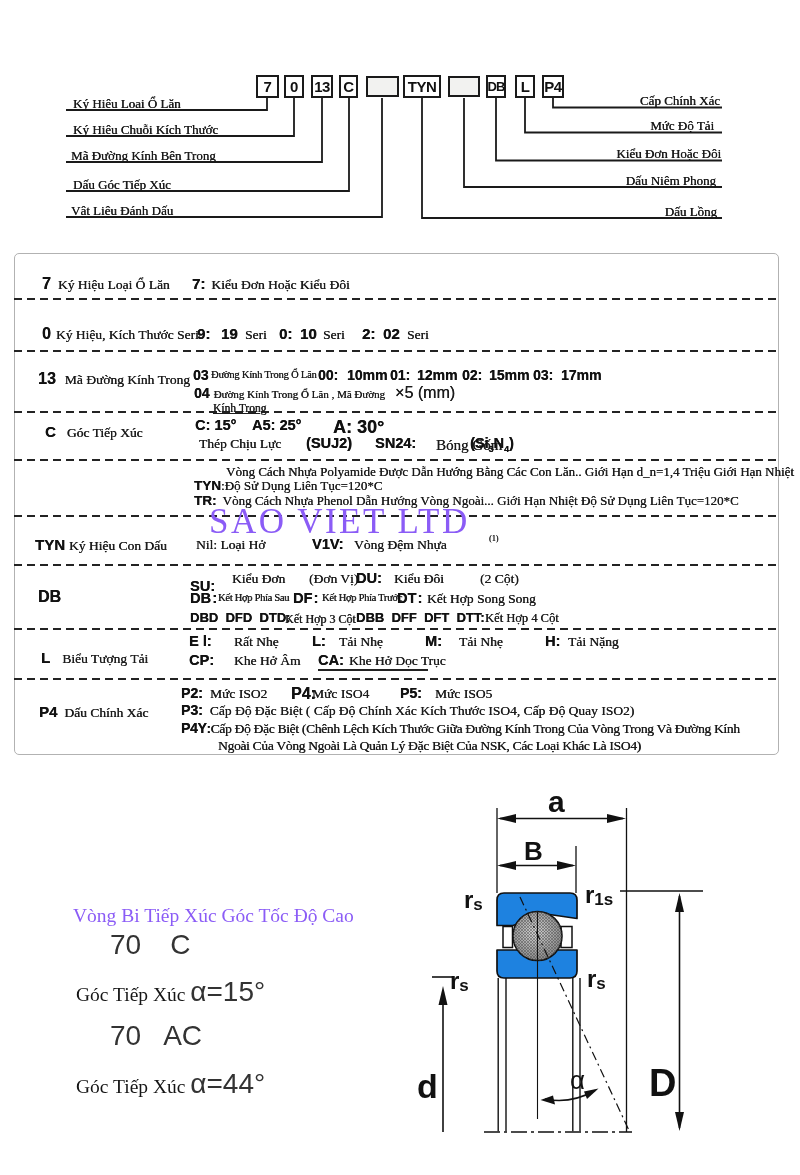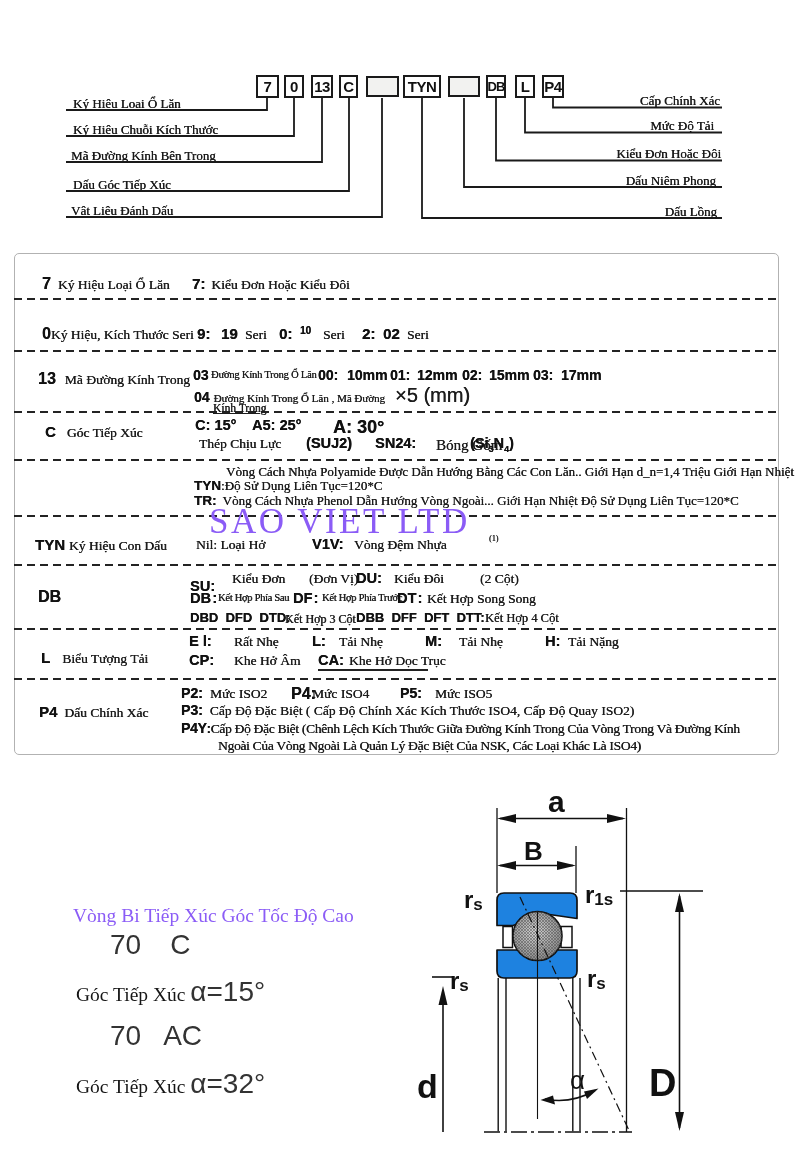"Ký Hiệu, Kích Thước Seri" span.sf { margin-left: none -> 5px }
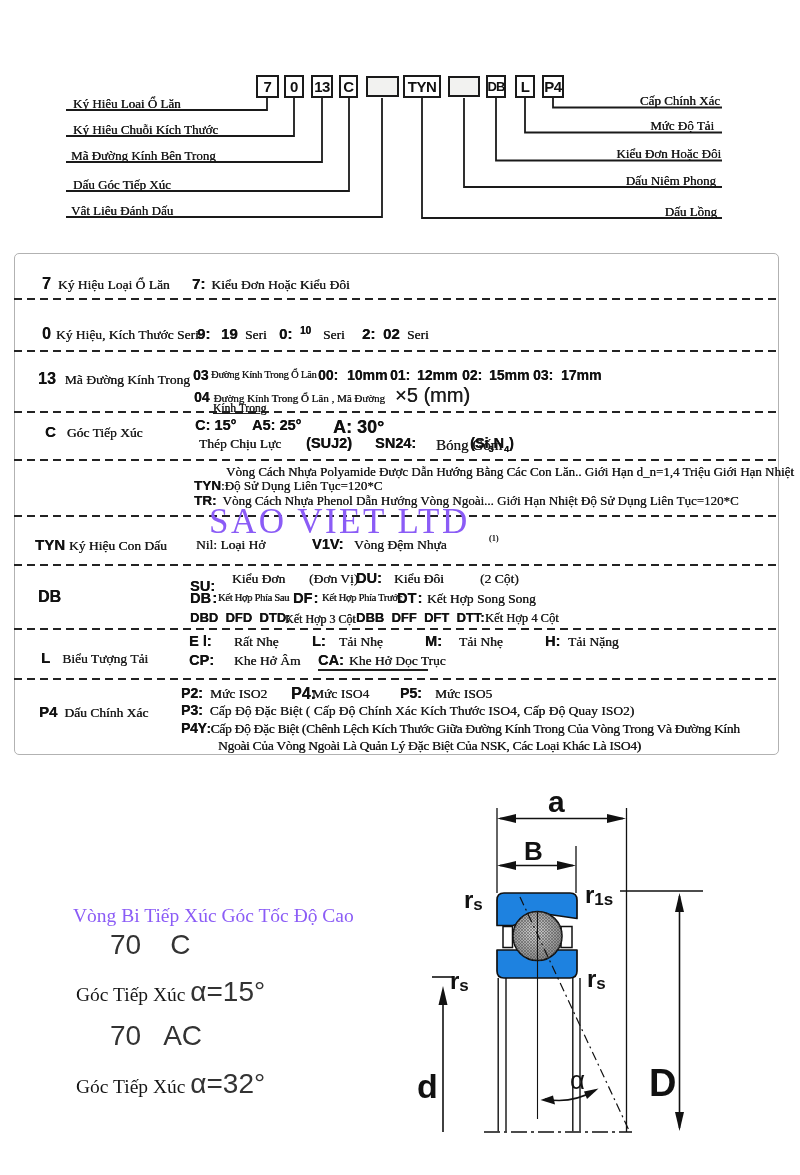"10" span.bs { font-size: 10px -> 15px }
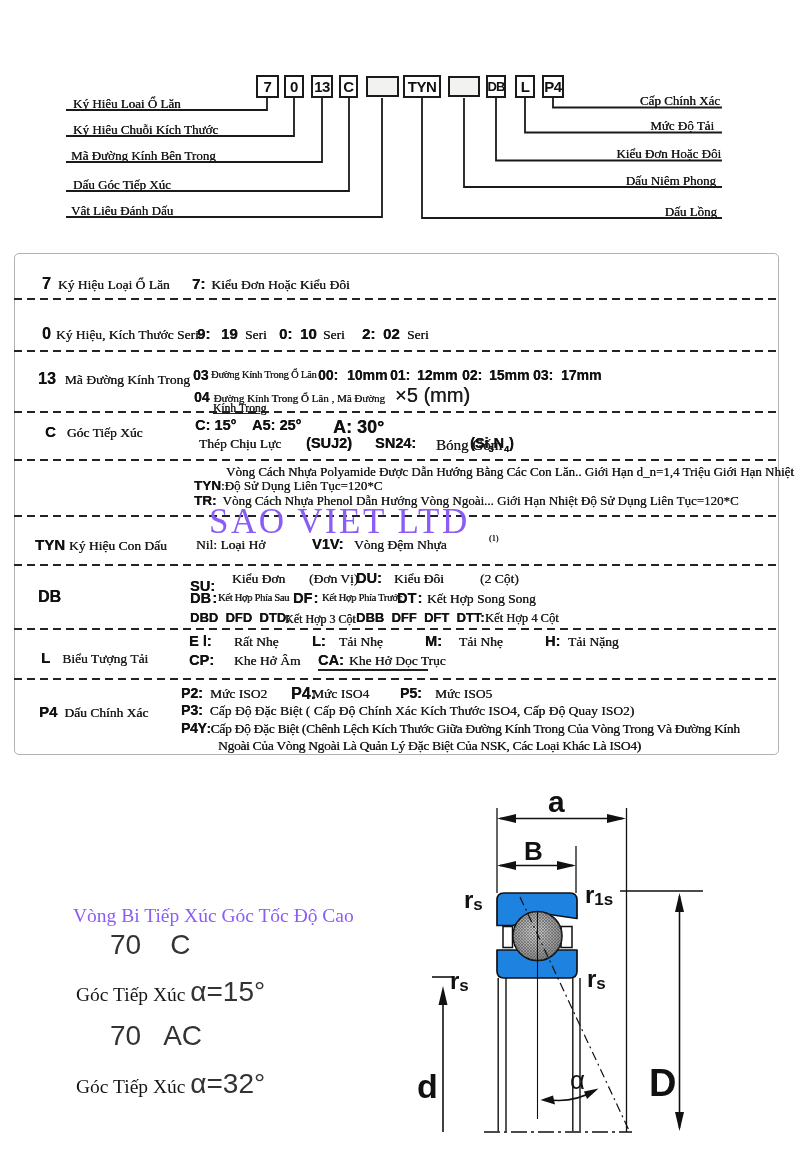"×5 (mm)" span { font-size: 20px -> 16px }
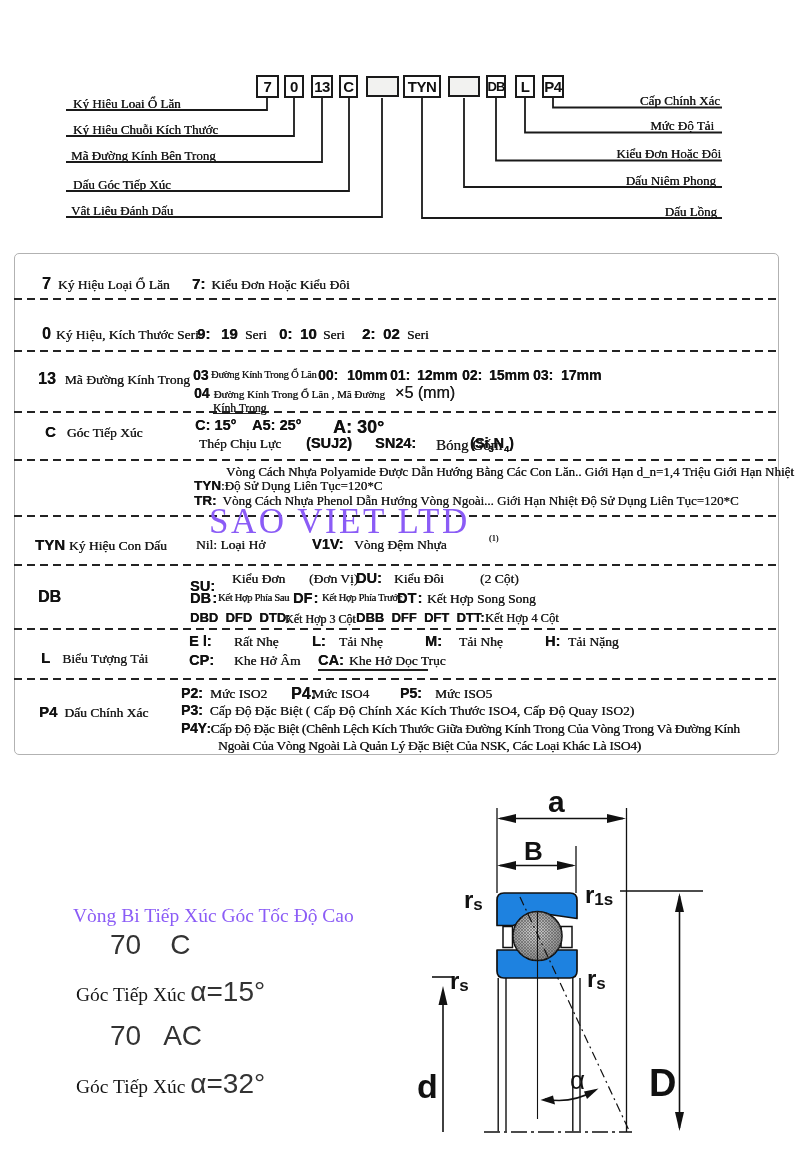"α=32°" span { text: 32 -> 44 }
